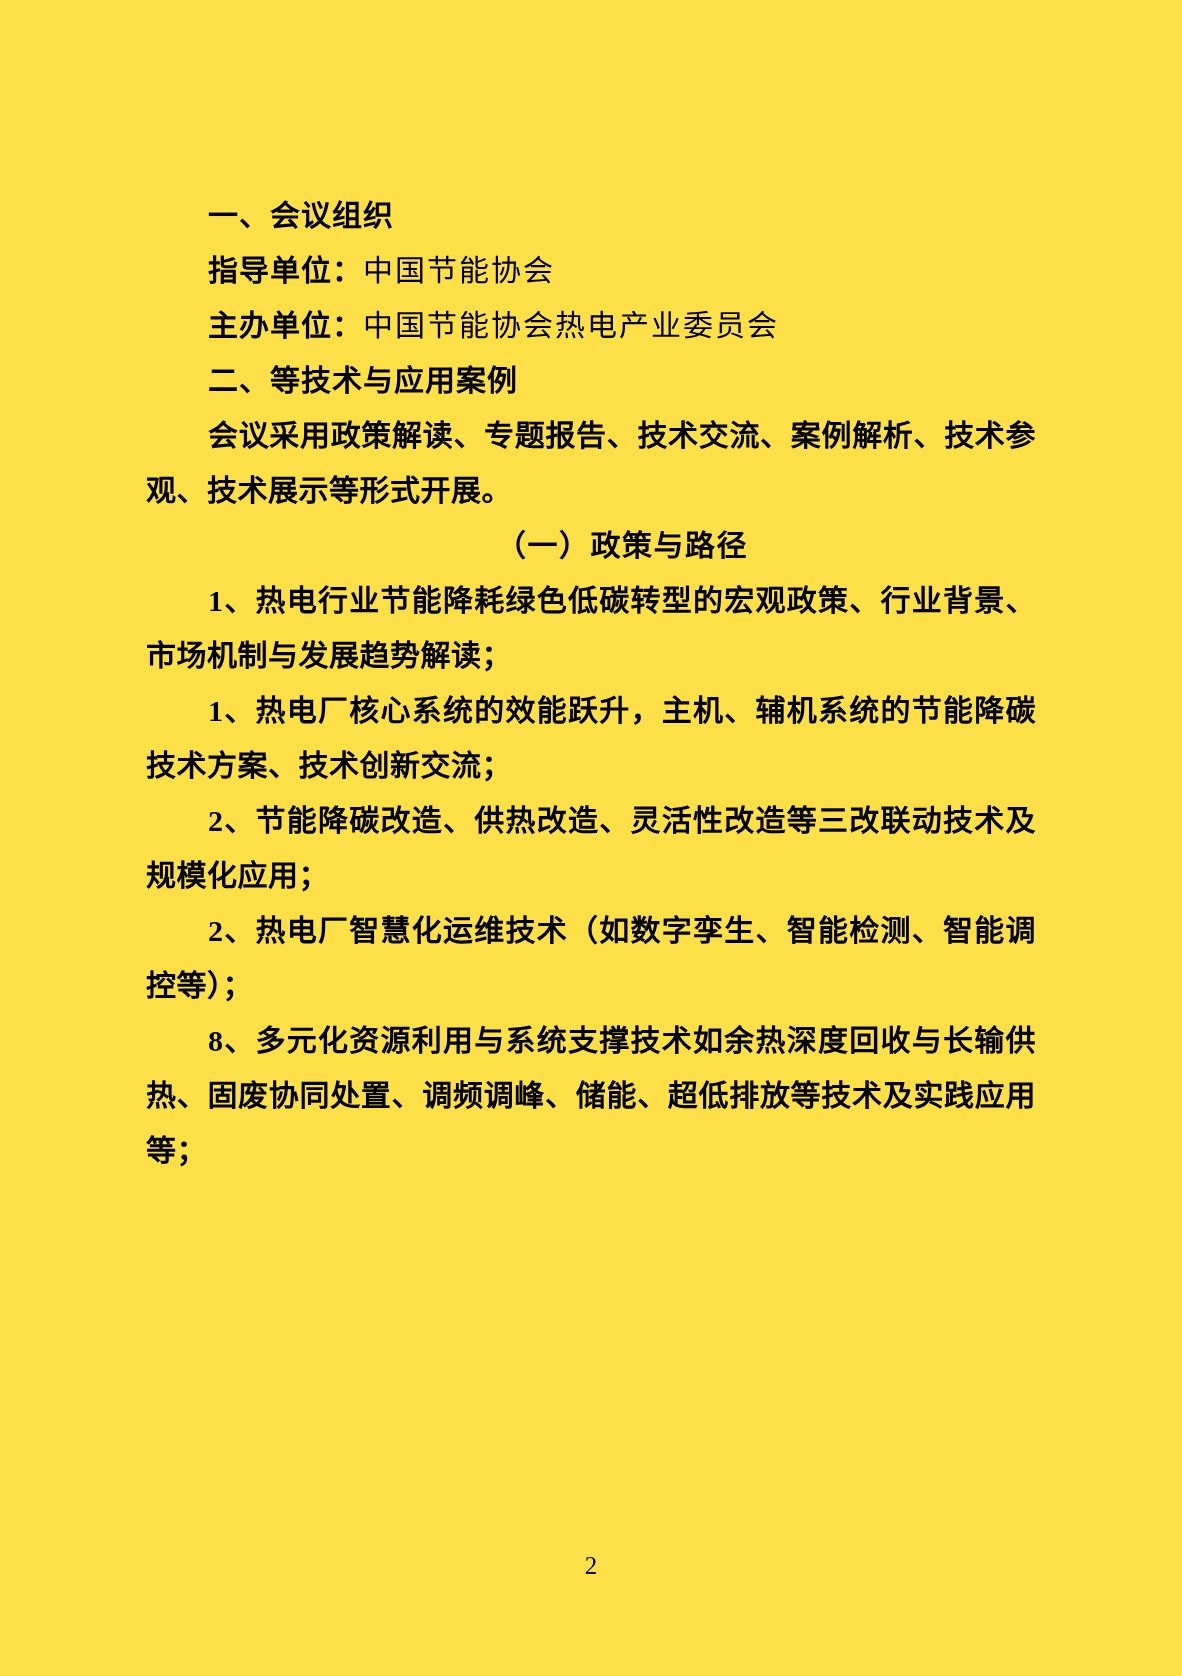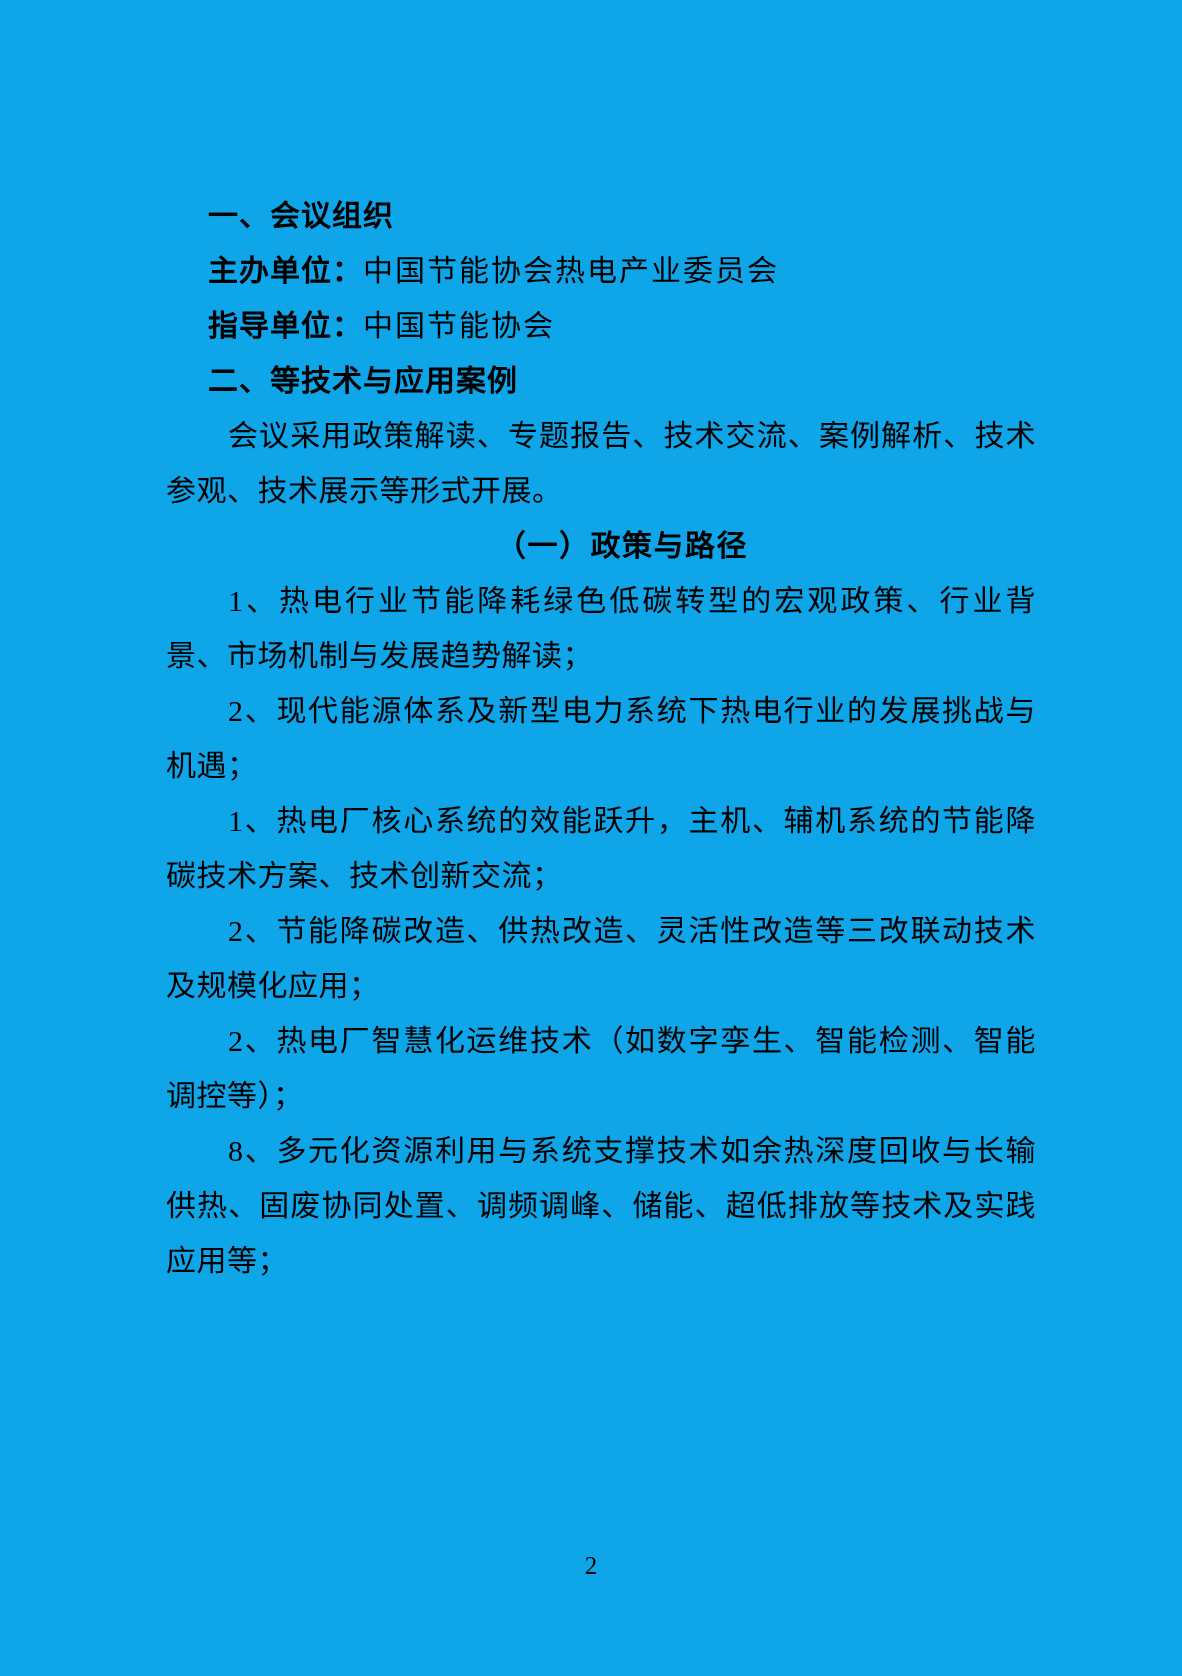"一、会议组织" .page { background: #0ea5e9 -> #fde047 }
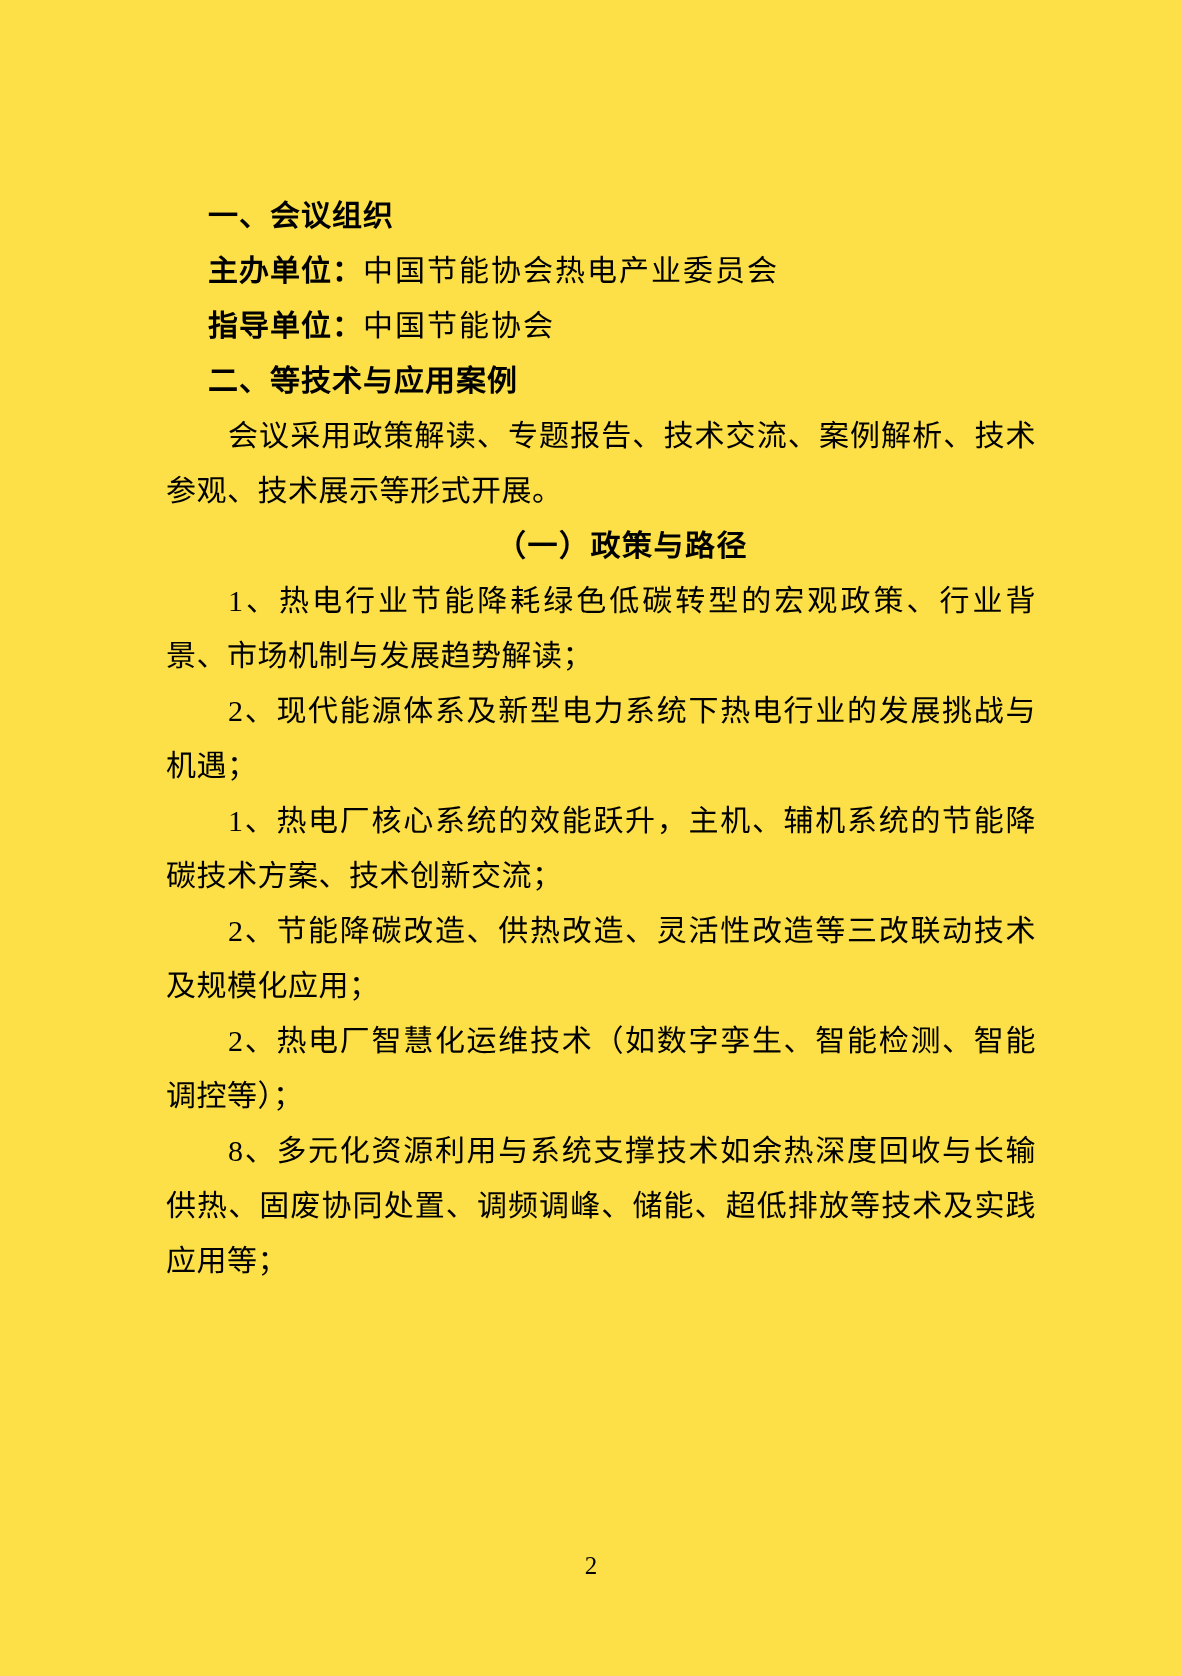"主办单位：中国节能协会热电产业委员会" p.labeled { order: before "指导单位：中国节能协会" -> after "指导单位：中国节能协会" }
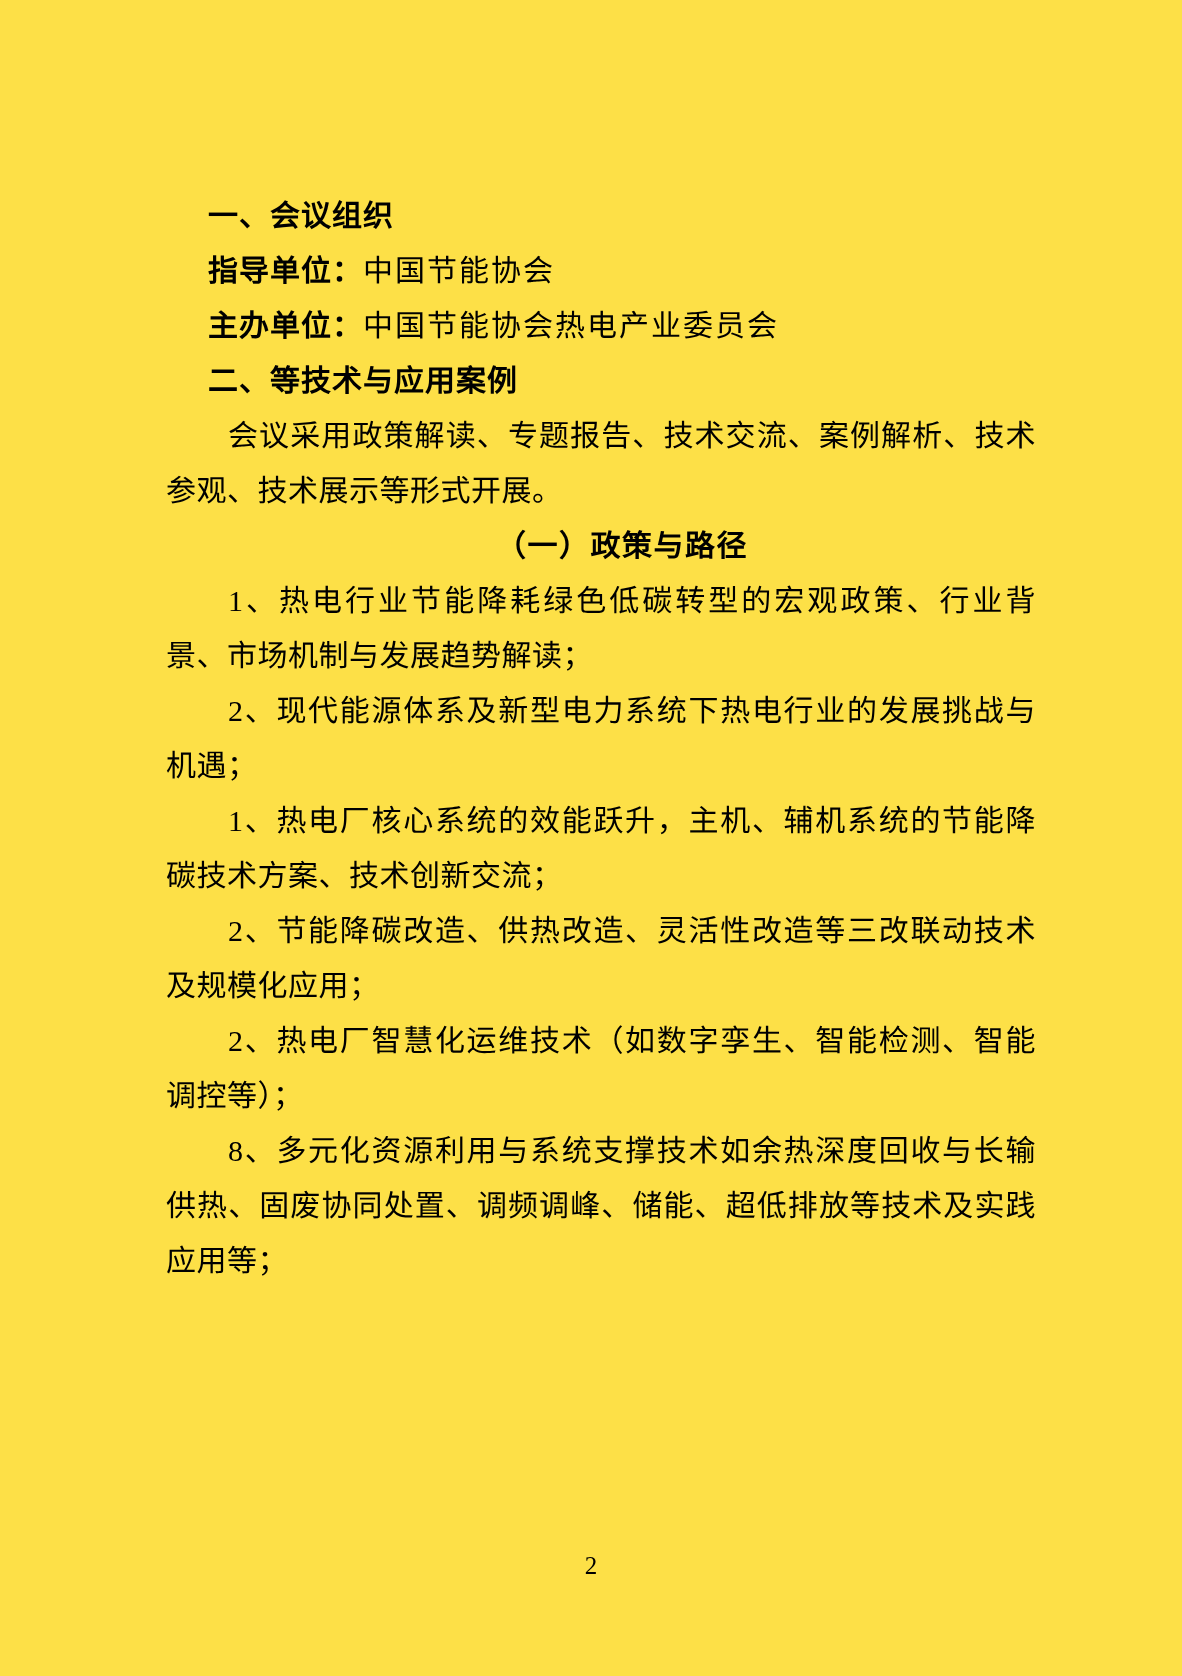"会议采用政策解读、专题报告、技术交流、案例解析、技术参观、技术展示等形式开展。" p.body-para { font-weight: normal -> bold; margin-left: 20px -> none }
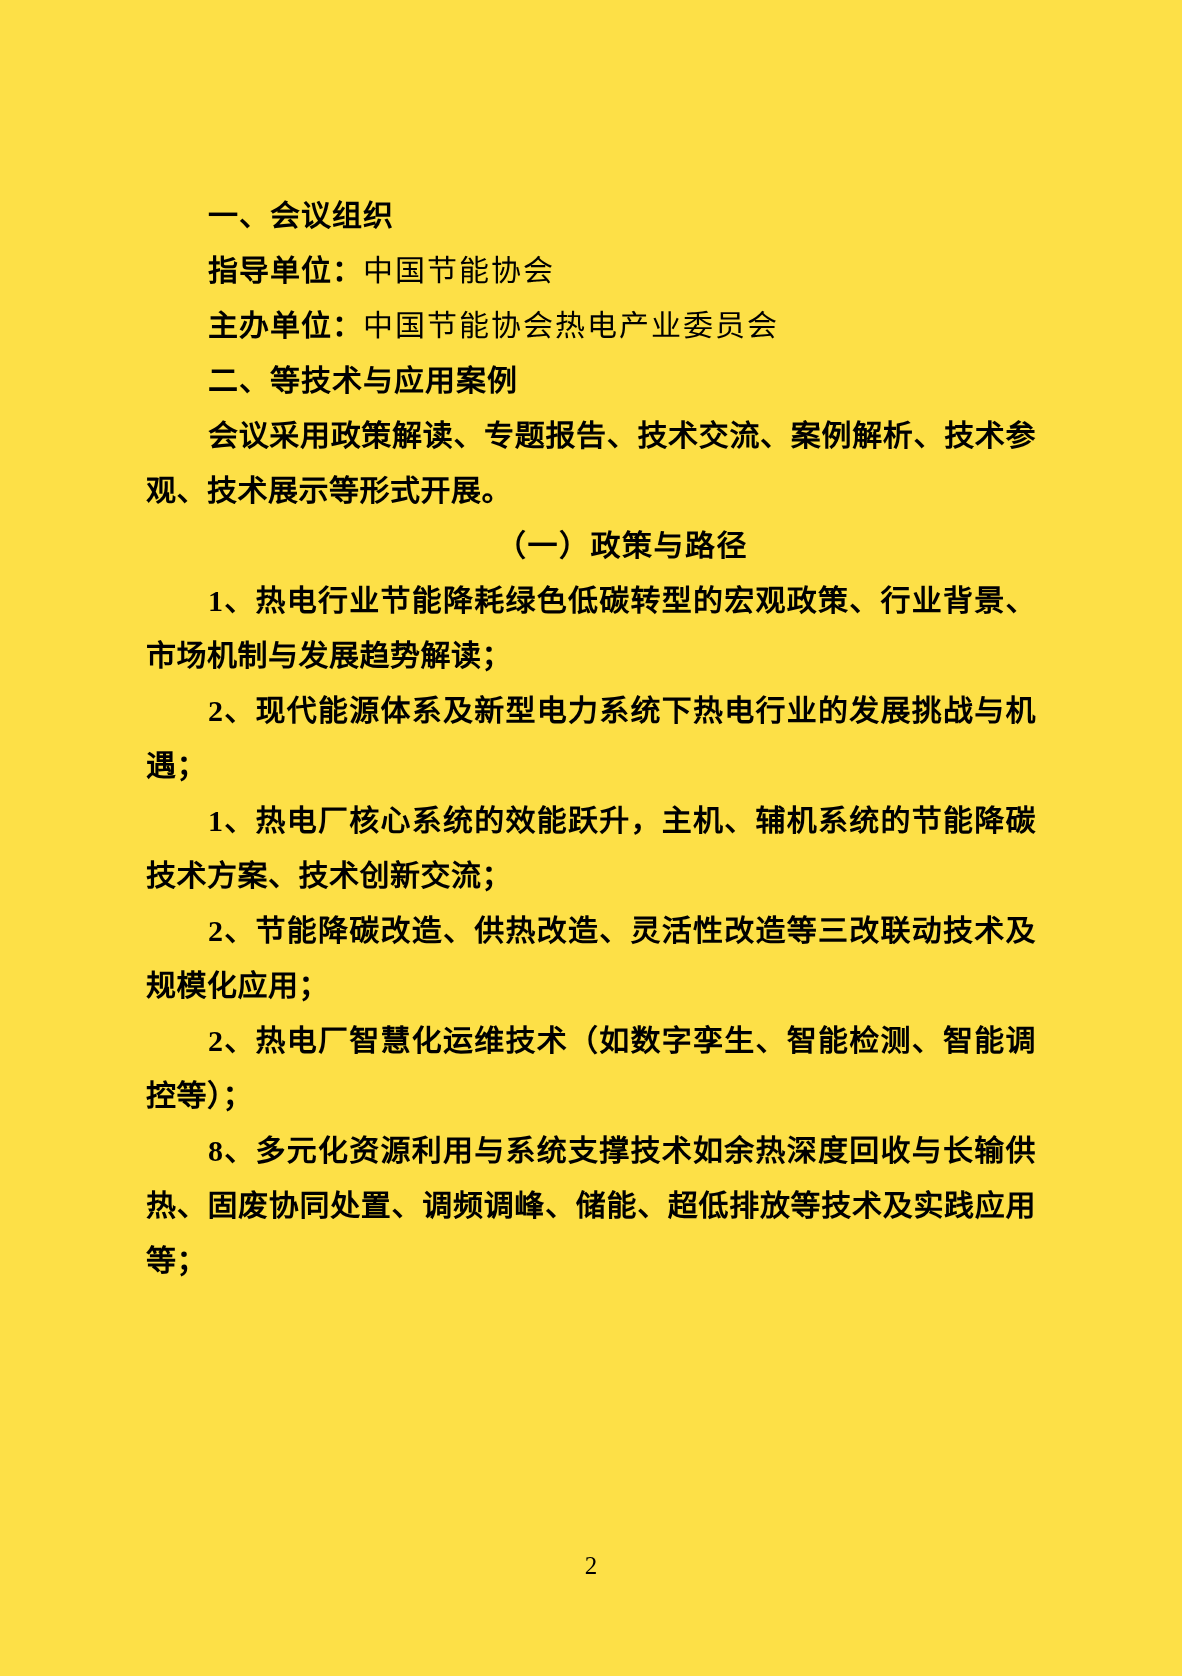"2、现代能源体系及新型电力系统下热电行业的发展挑战与机遇；" p.body-para { html: <p>2、现代能源体系及新型电力系统下热电行业的发展挑战与机遇；</p> -> none }
